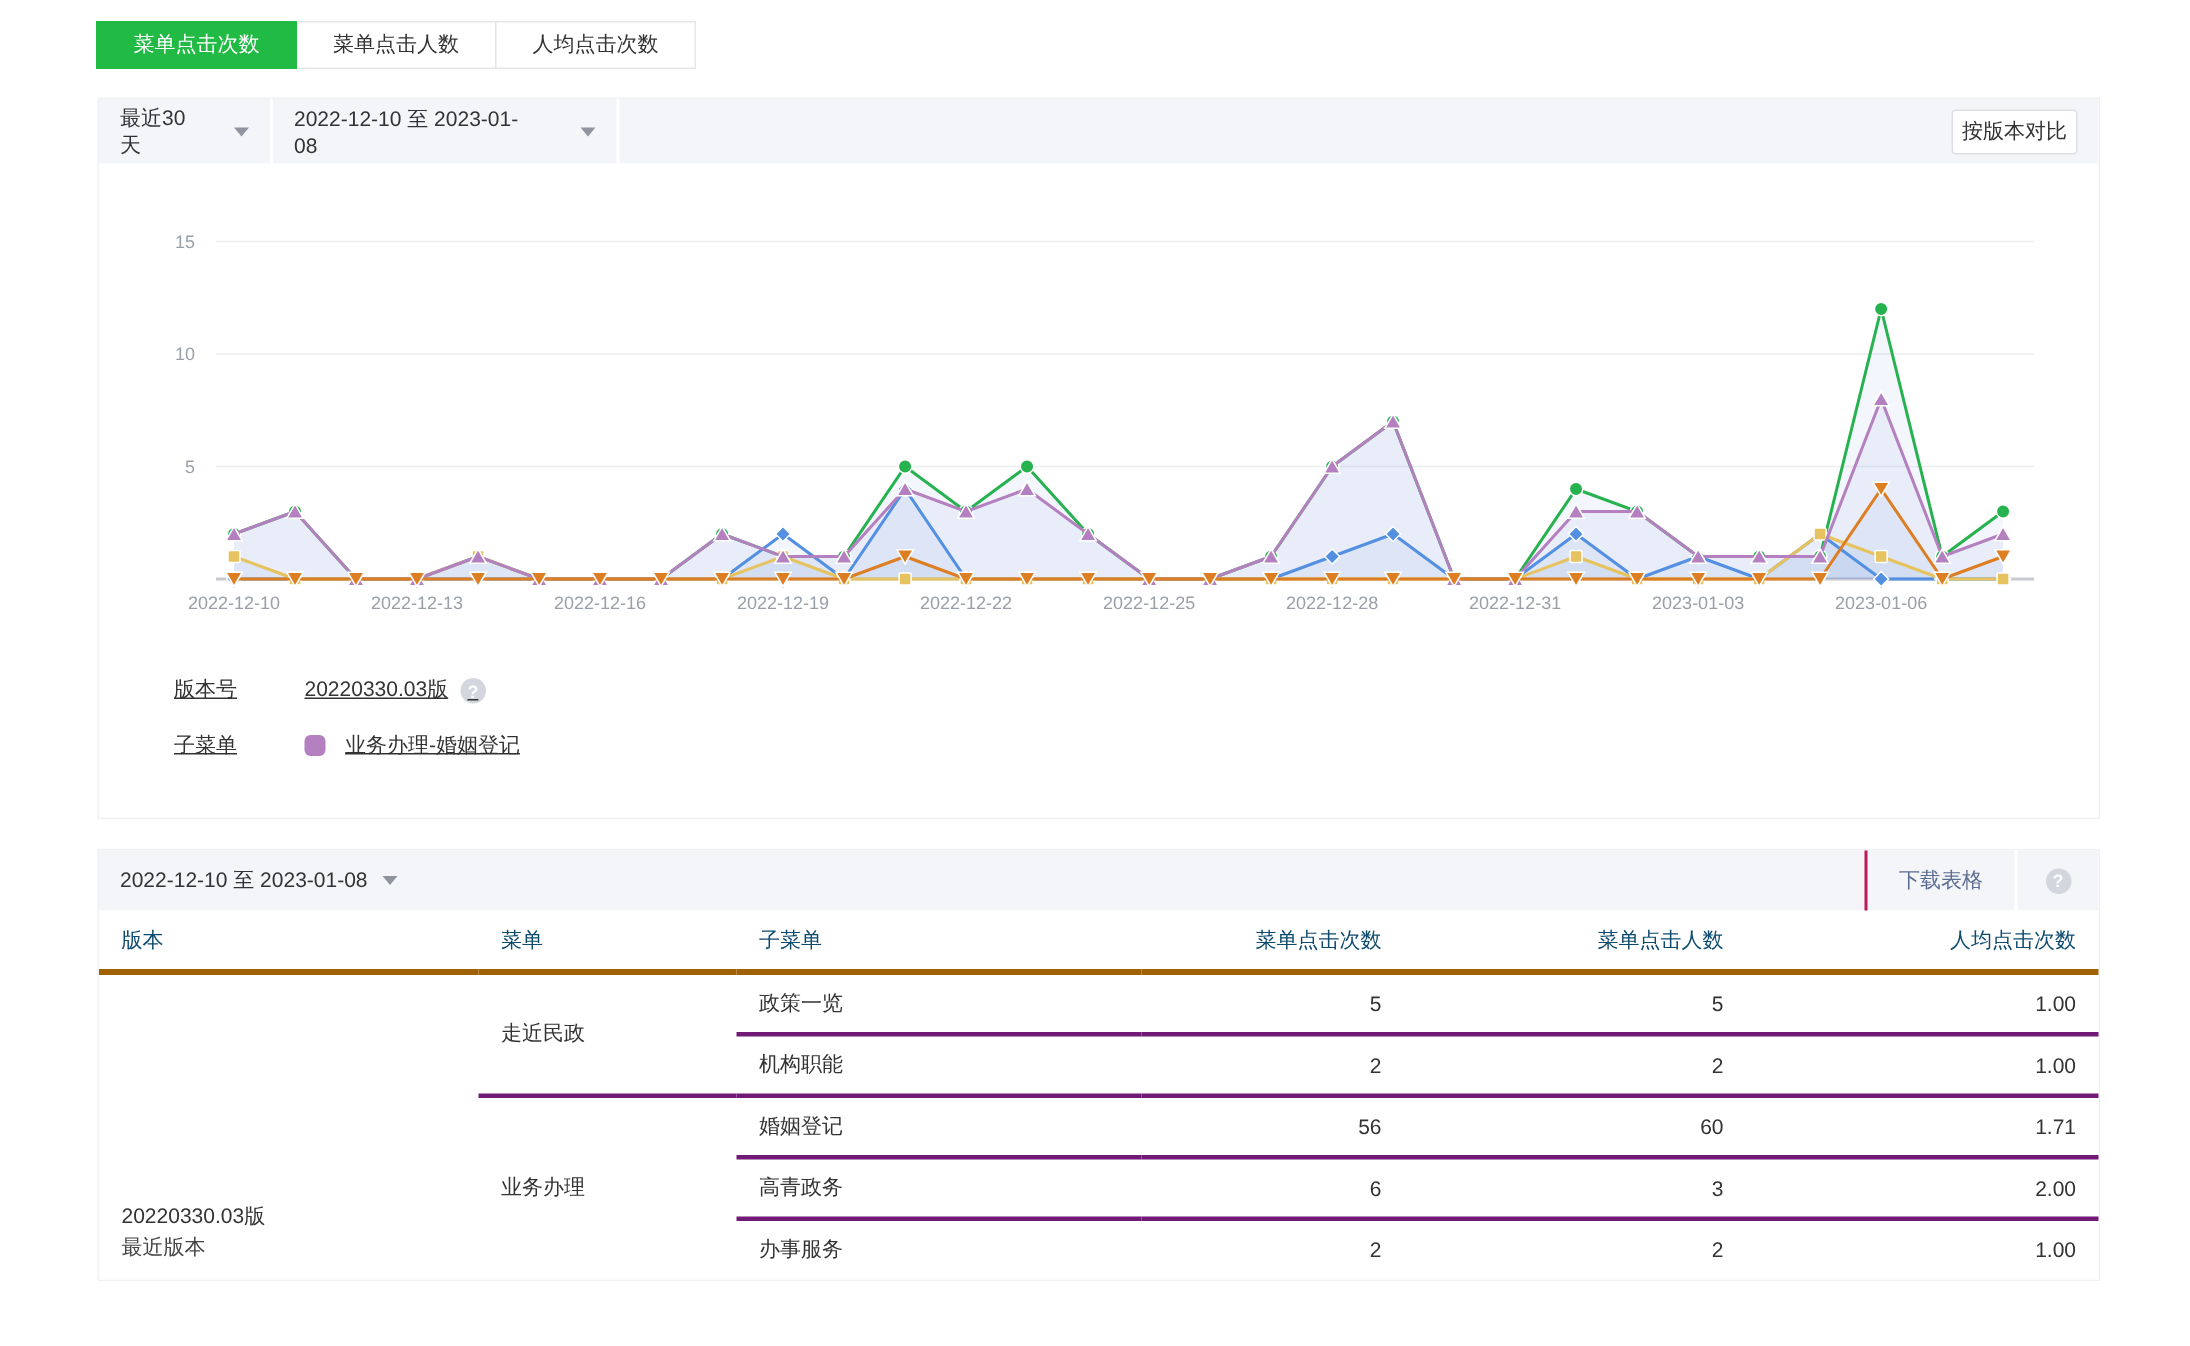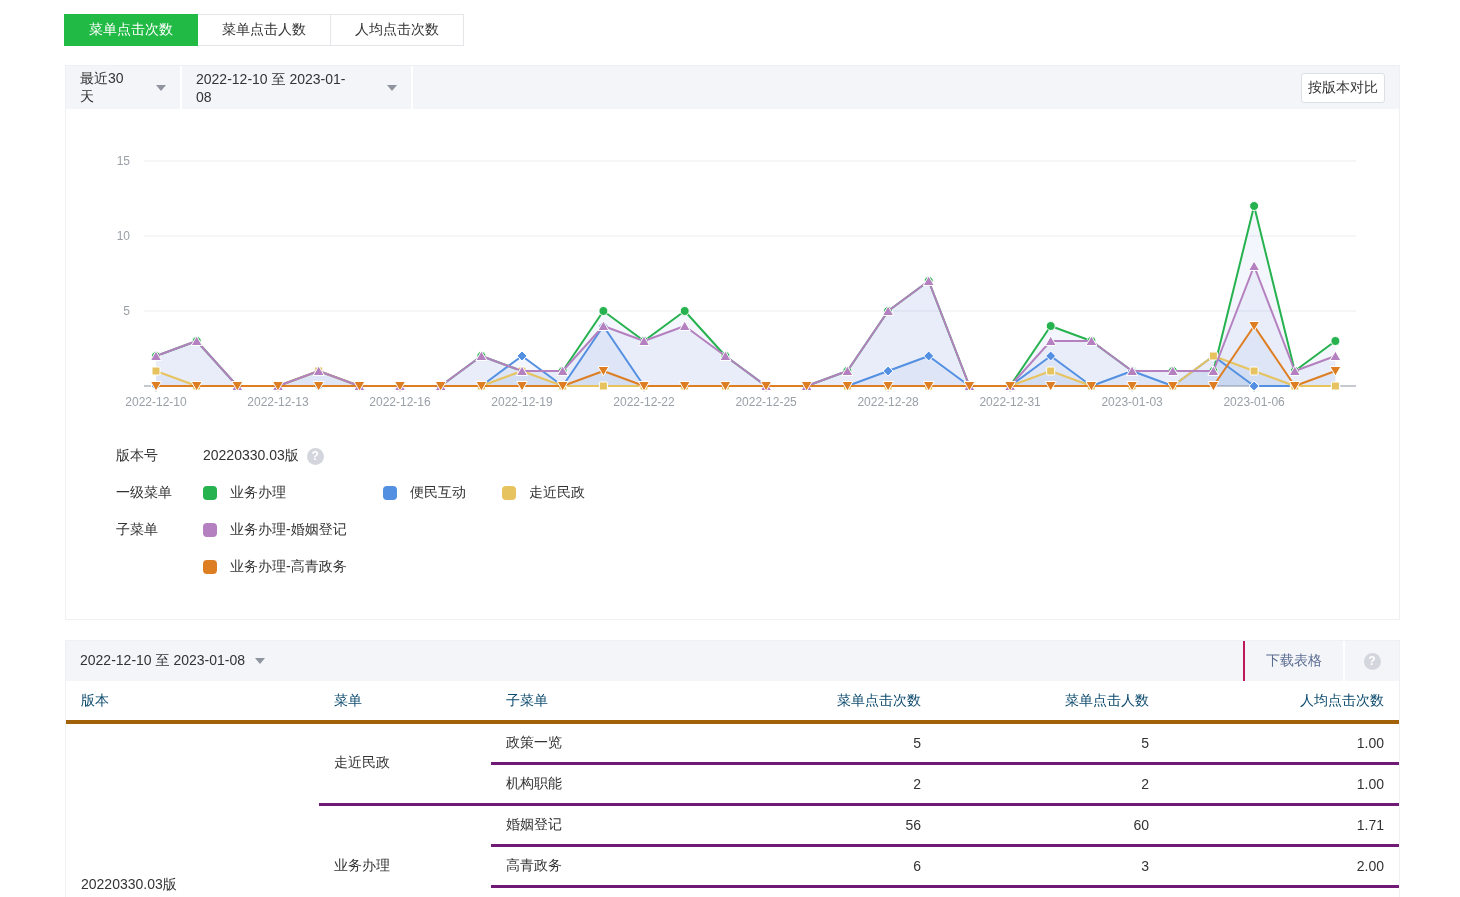"版本号" .legend-row { align-items: center -> flex-end; text-decoration: none -> underline }
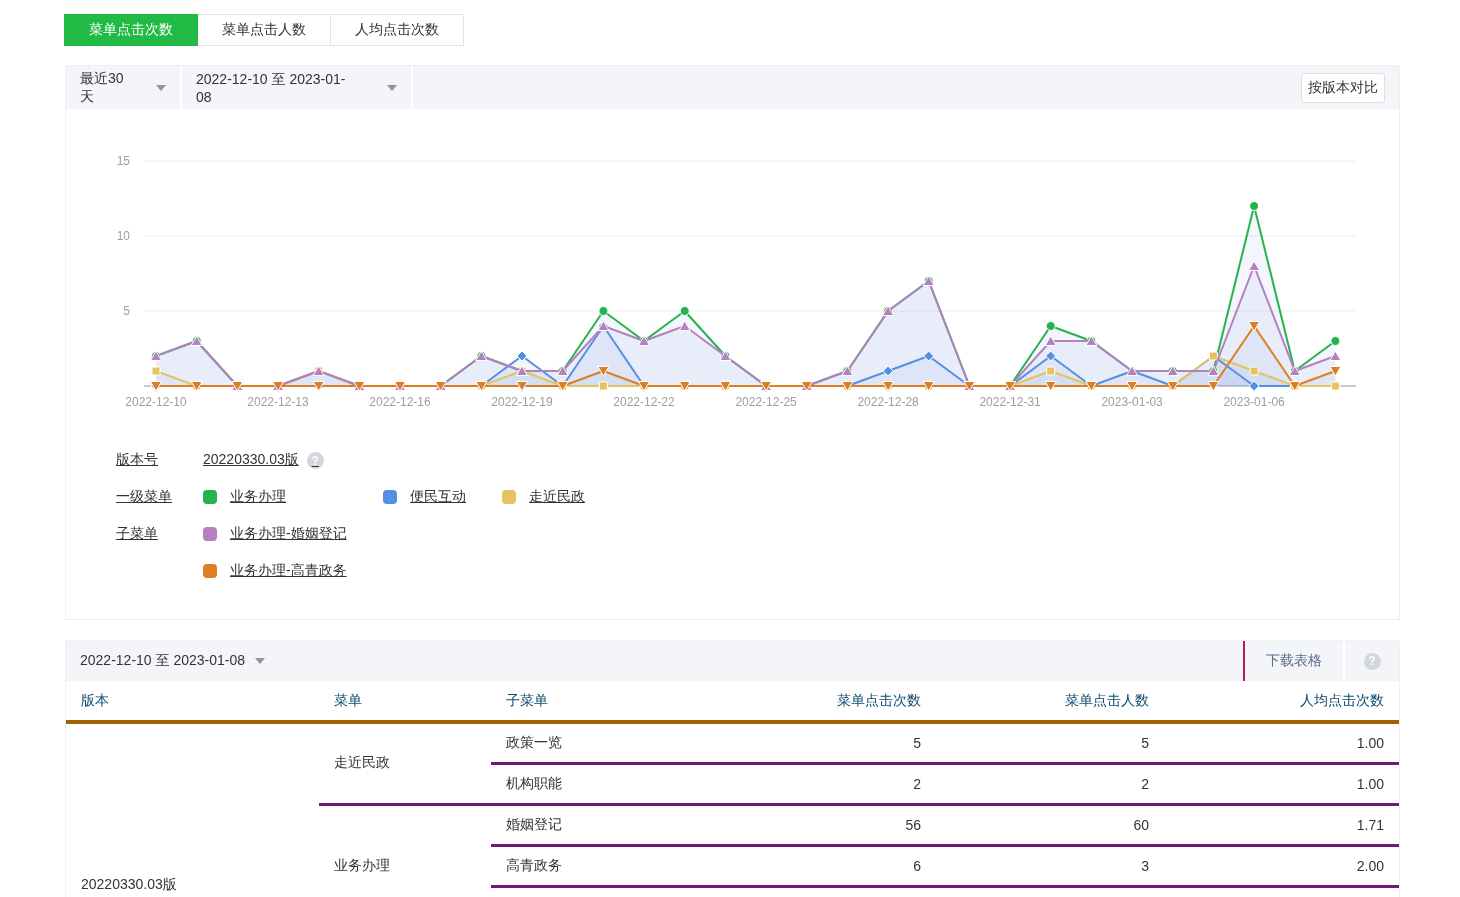"一级菜单" div.legend-row { html: <div> <span>一级菜单</span> <span> <span></span> <span>业务办理</span> </span> <span> <span></span> <span>便民互动</span> </span> <span> <span></span> <span>走近民政</span> </span> </div> -> none }
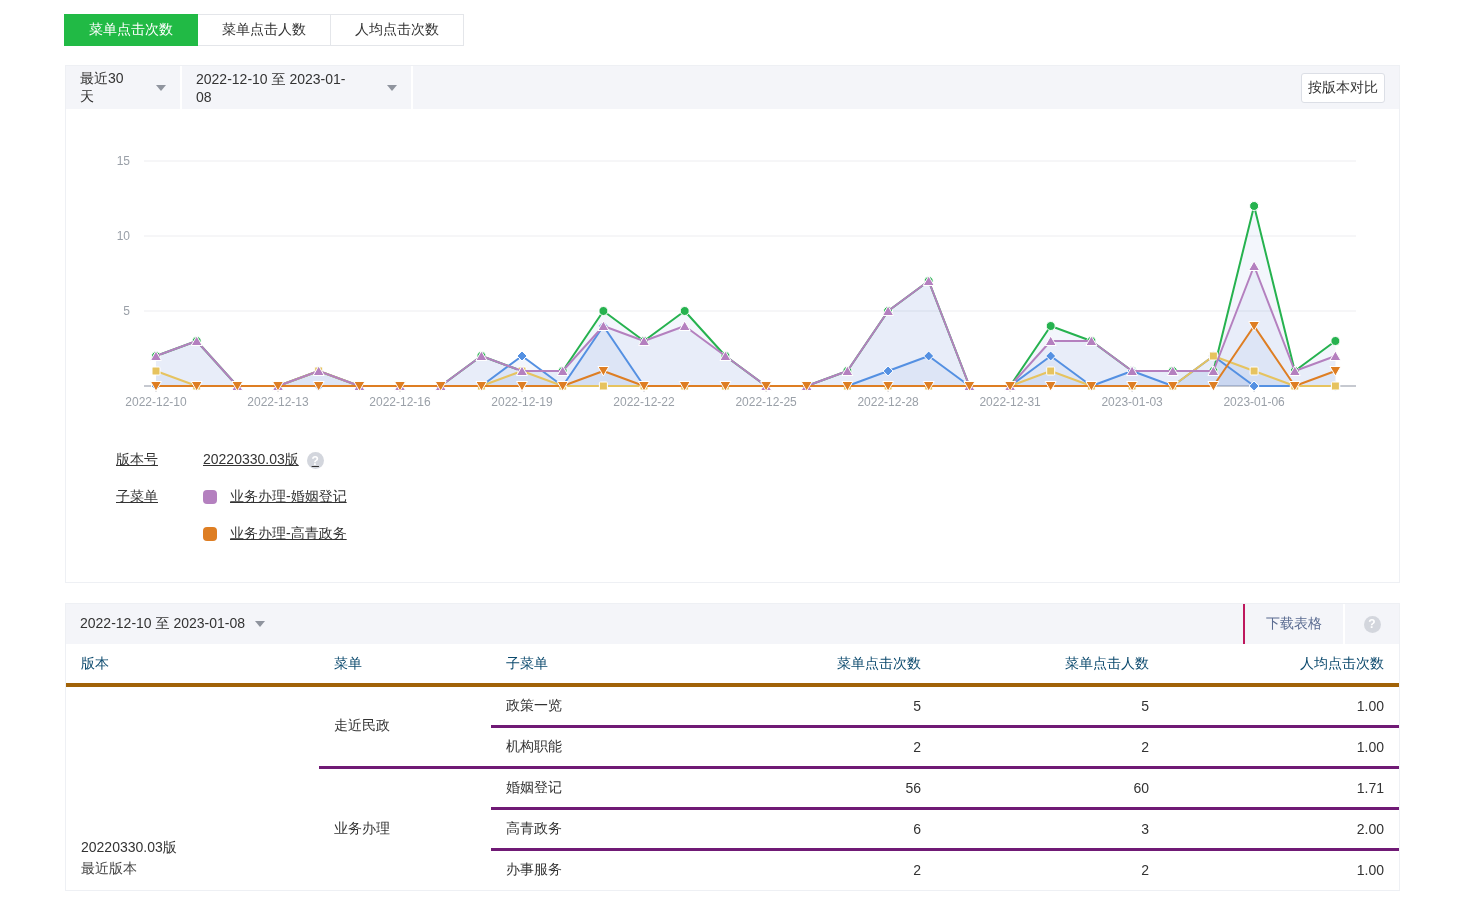"业务办理-高青政务" div.legend-row { html: <div> <span></span> <span> <span></span> <span>业务办理-高青政务</span> </span> </div> -> none }
